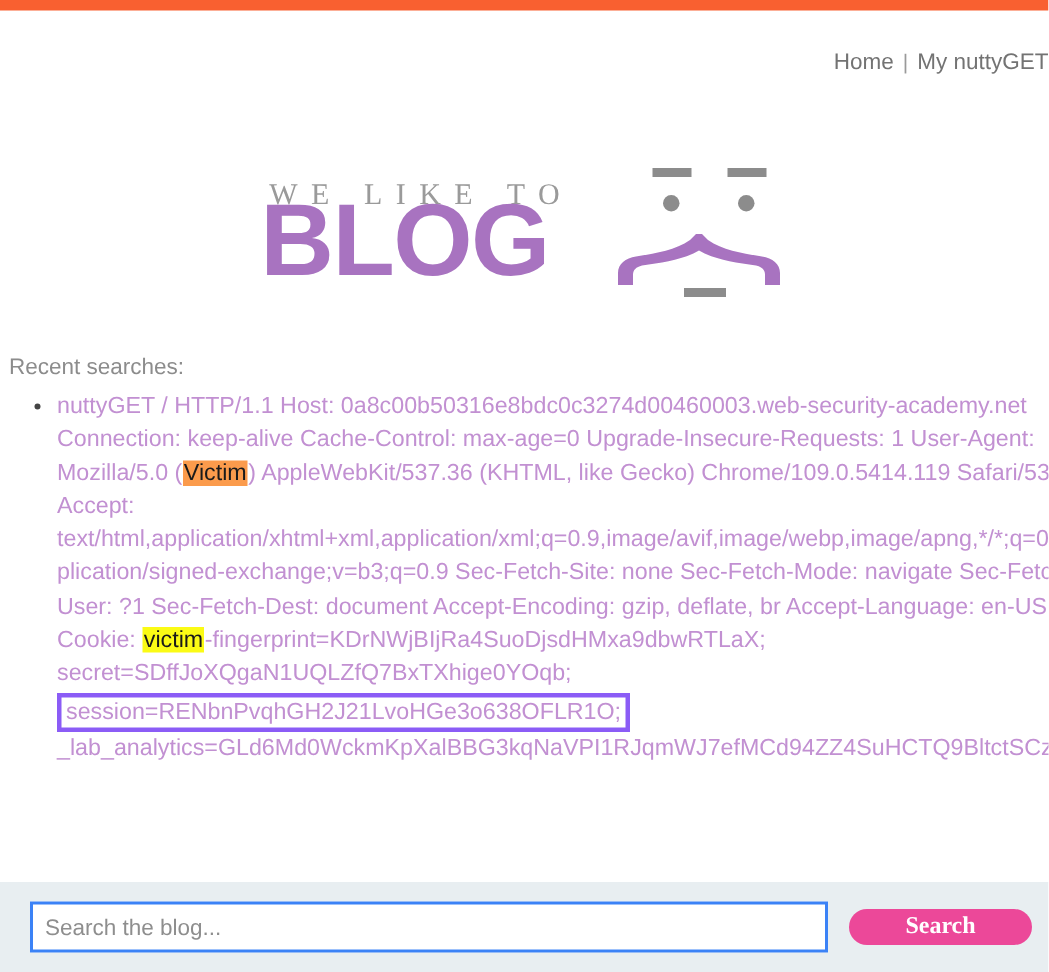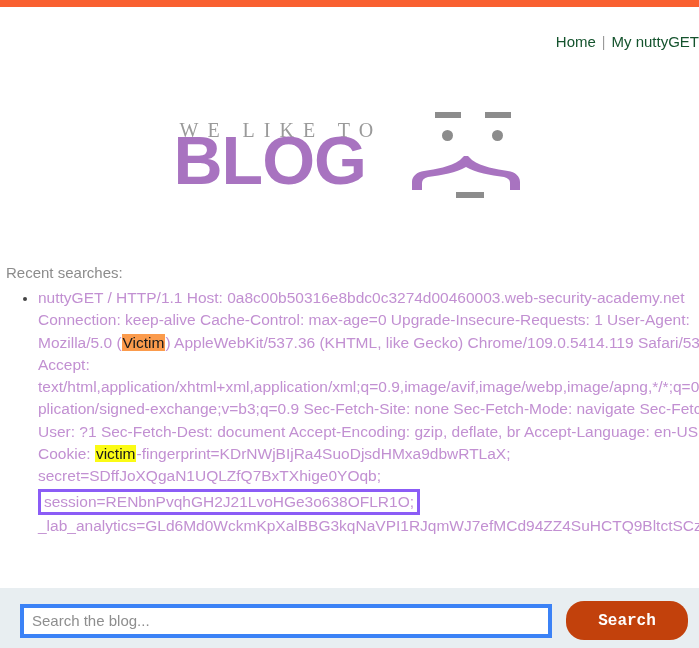"Home" .account-nav a { color: #14532d -> #737373 }
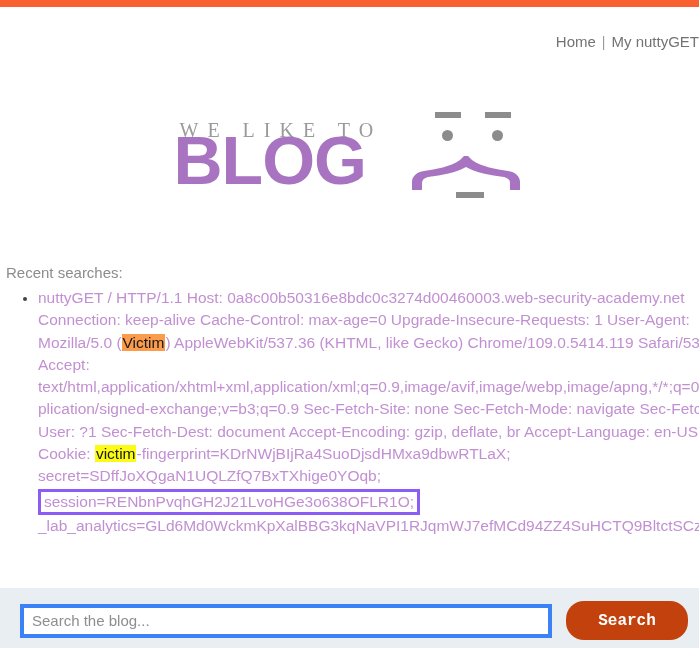"Recent searches:" .content { margin-top: 28px -> none }
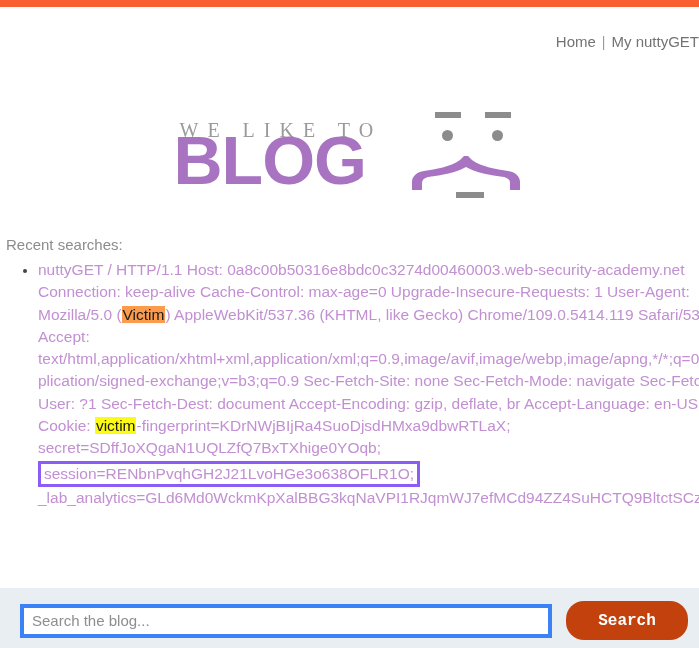"Search the blog..." input.search-input { border: 4px solid #3b82f6 -> 2px solid #3b82f6 }
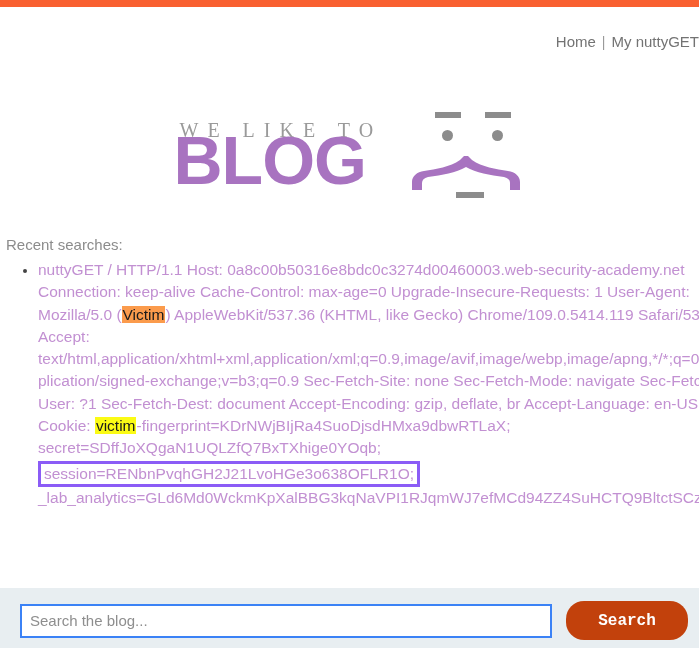"Search" button.search-button { background: #c2410c -> #ec4899; font-family: Liberation Mono, monospace -> Liberation Serif, serif; height: 39px -> 24px }
